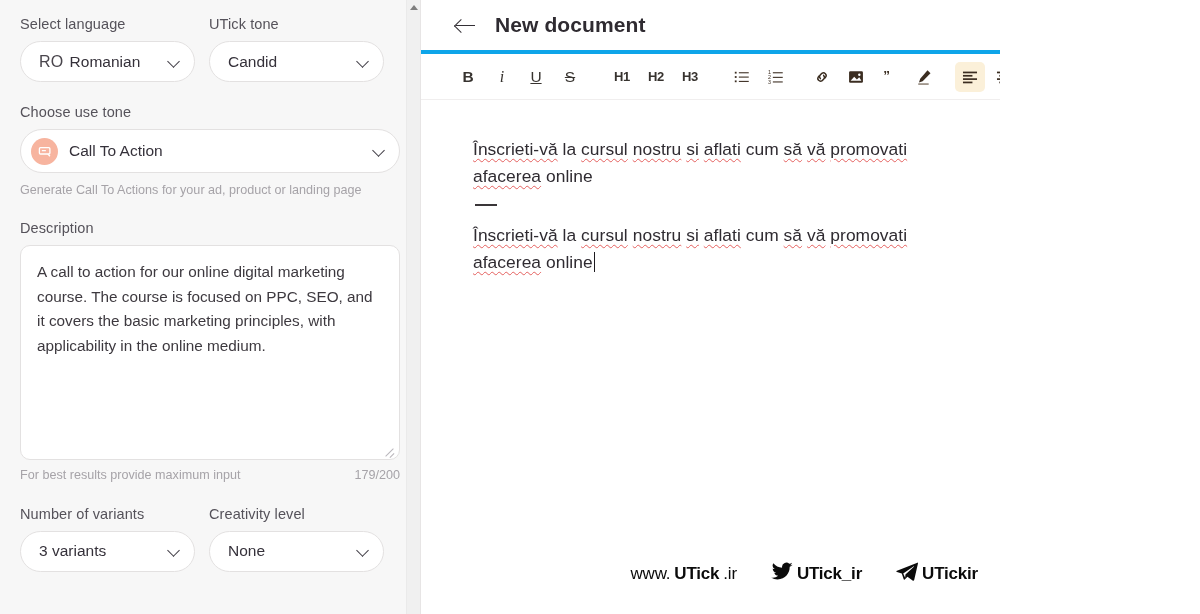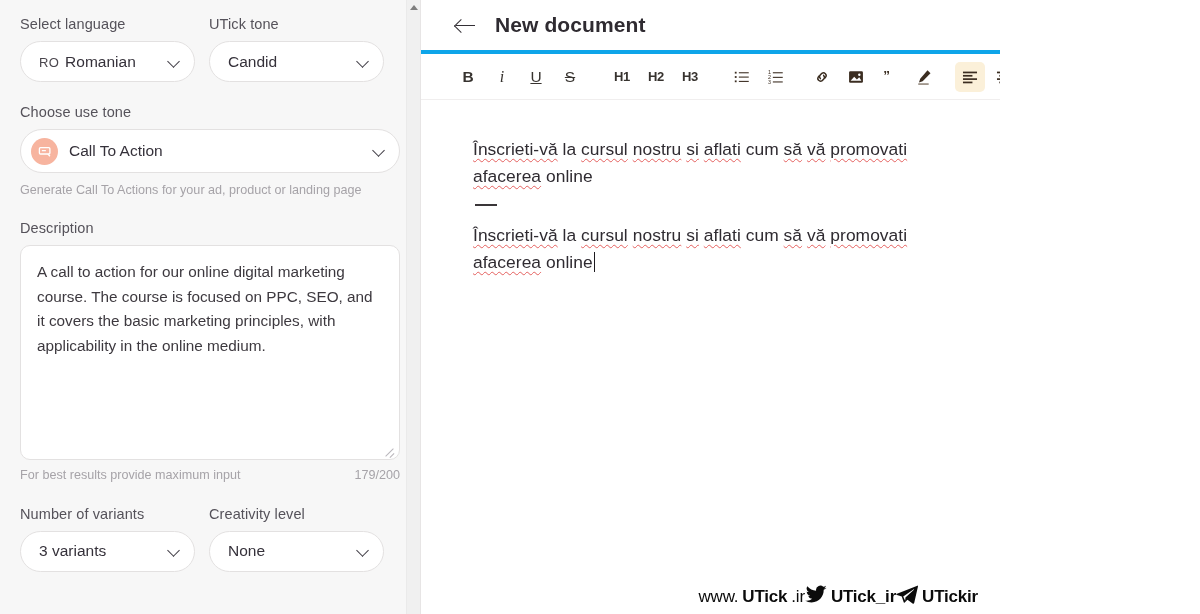"RO" .lang-code { font-size: 13px -> 16px }
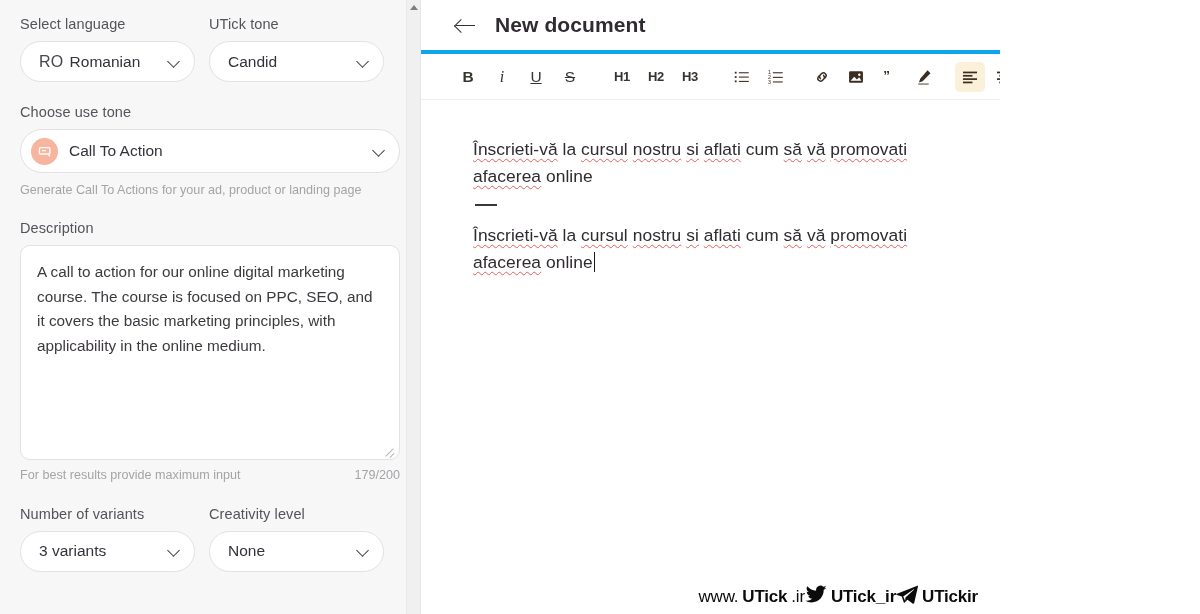"www." .watermarks { bottom: 5px -> 28px; gap: none -> 34px }
